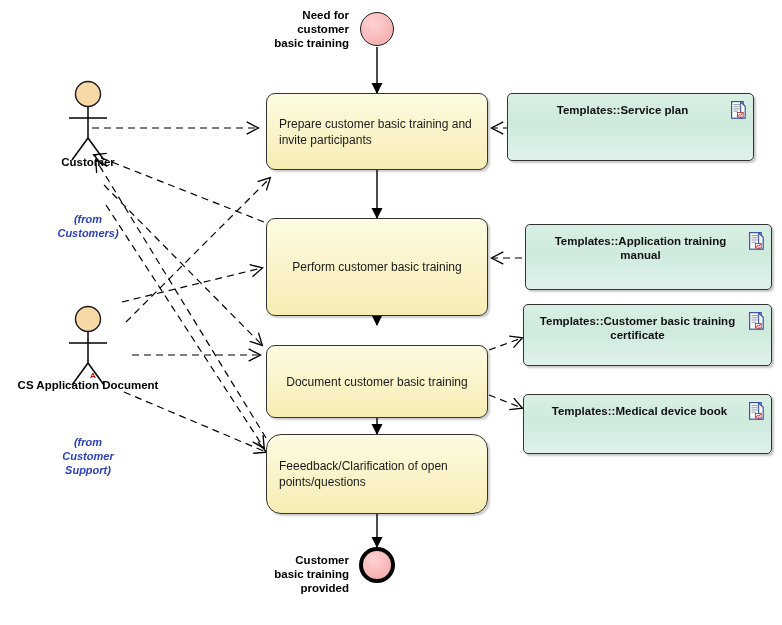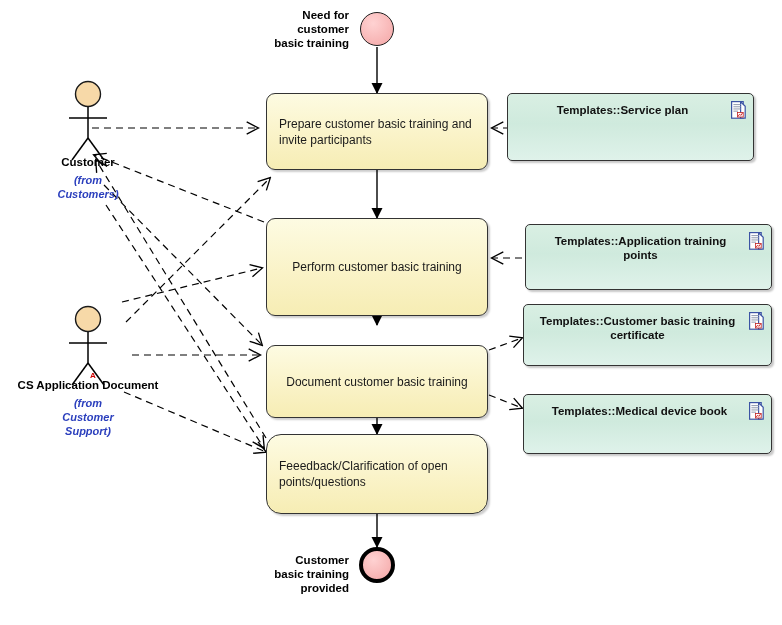"(from" .actor-from { margin-top: none -> 39px }
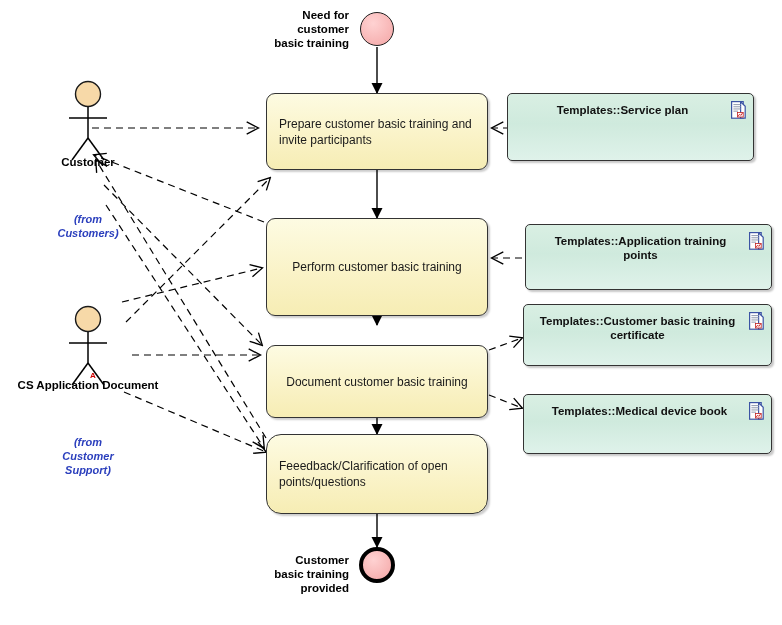"Templates::Application training points" span.art-label { text: points -> manual }
